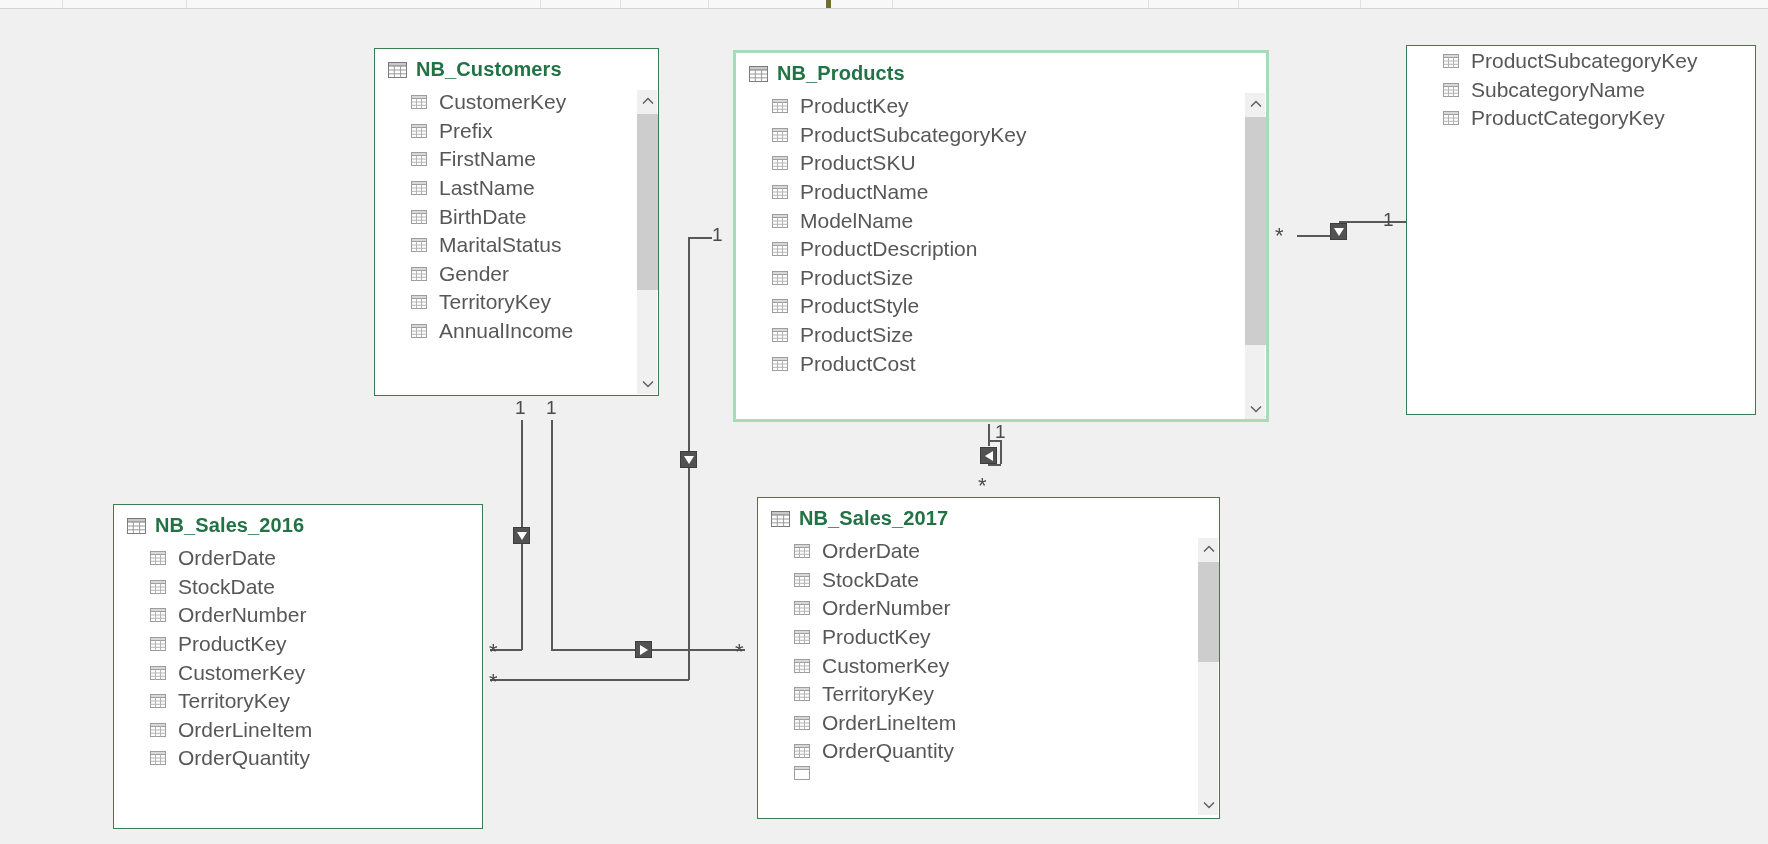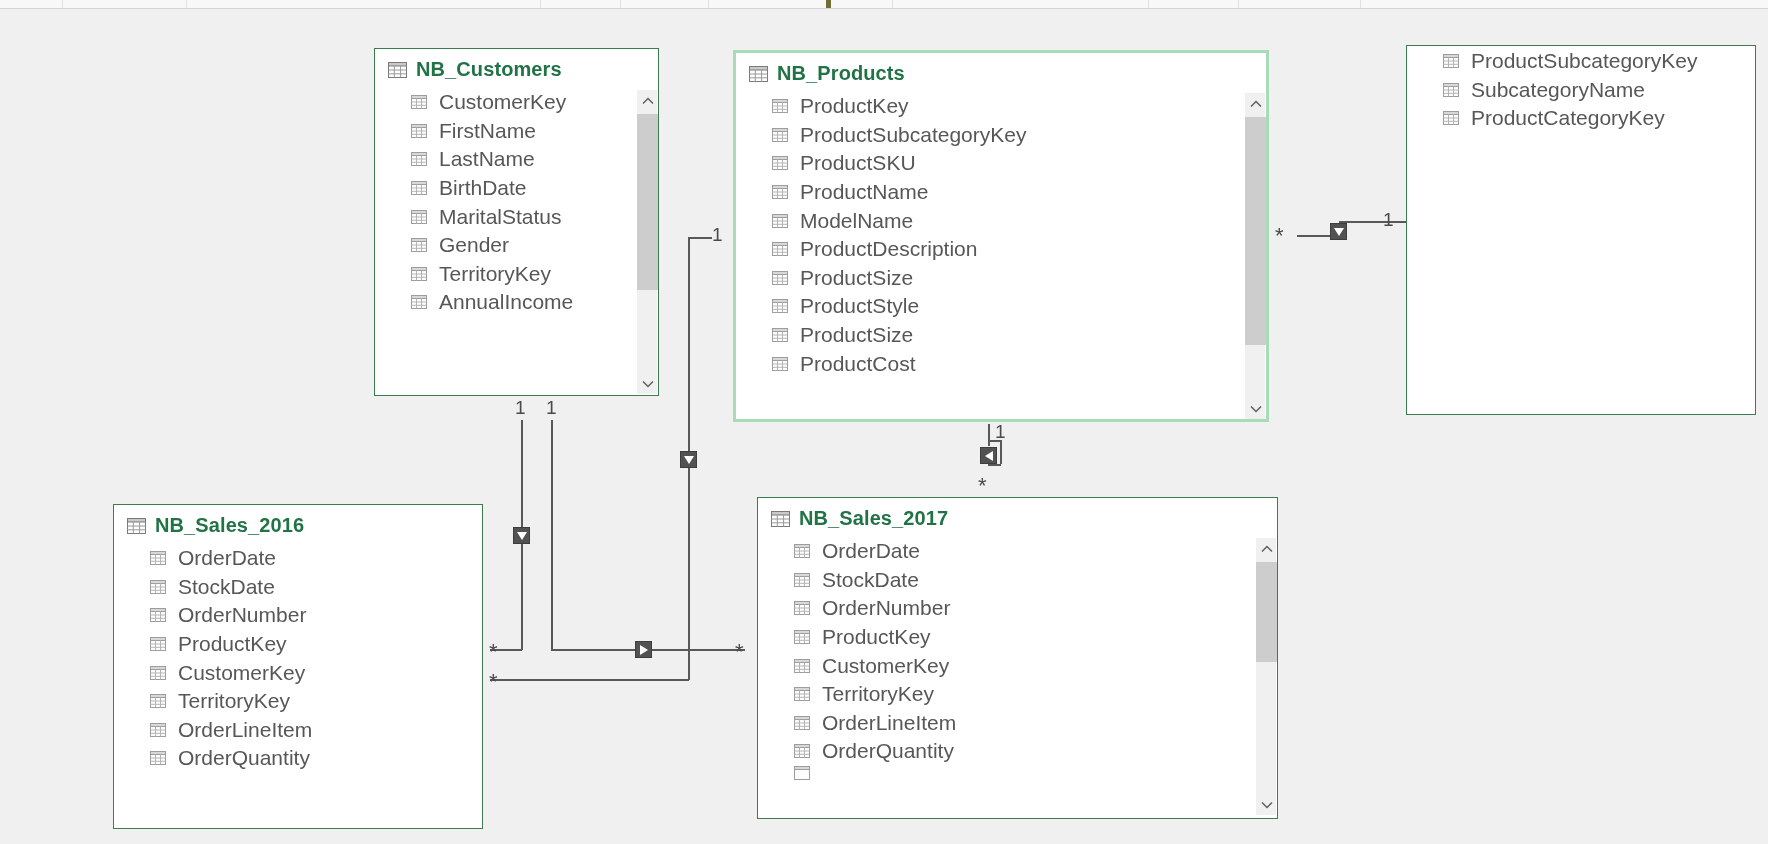"Prefix" div.field { html: none -> <div> <span> <svg> <rect></rect> <rect></rect> <line></line> <line></line> <line></line> <line></line> </svg> </span> <span>Prefix</span> </div> }
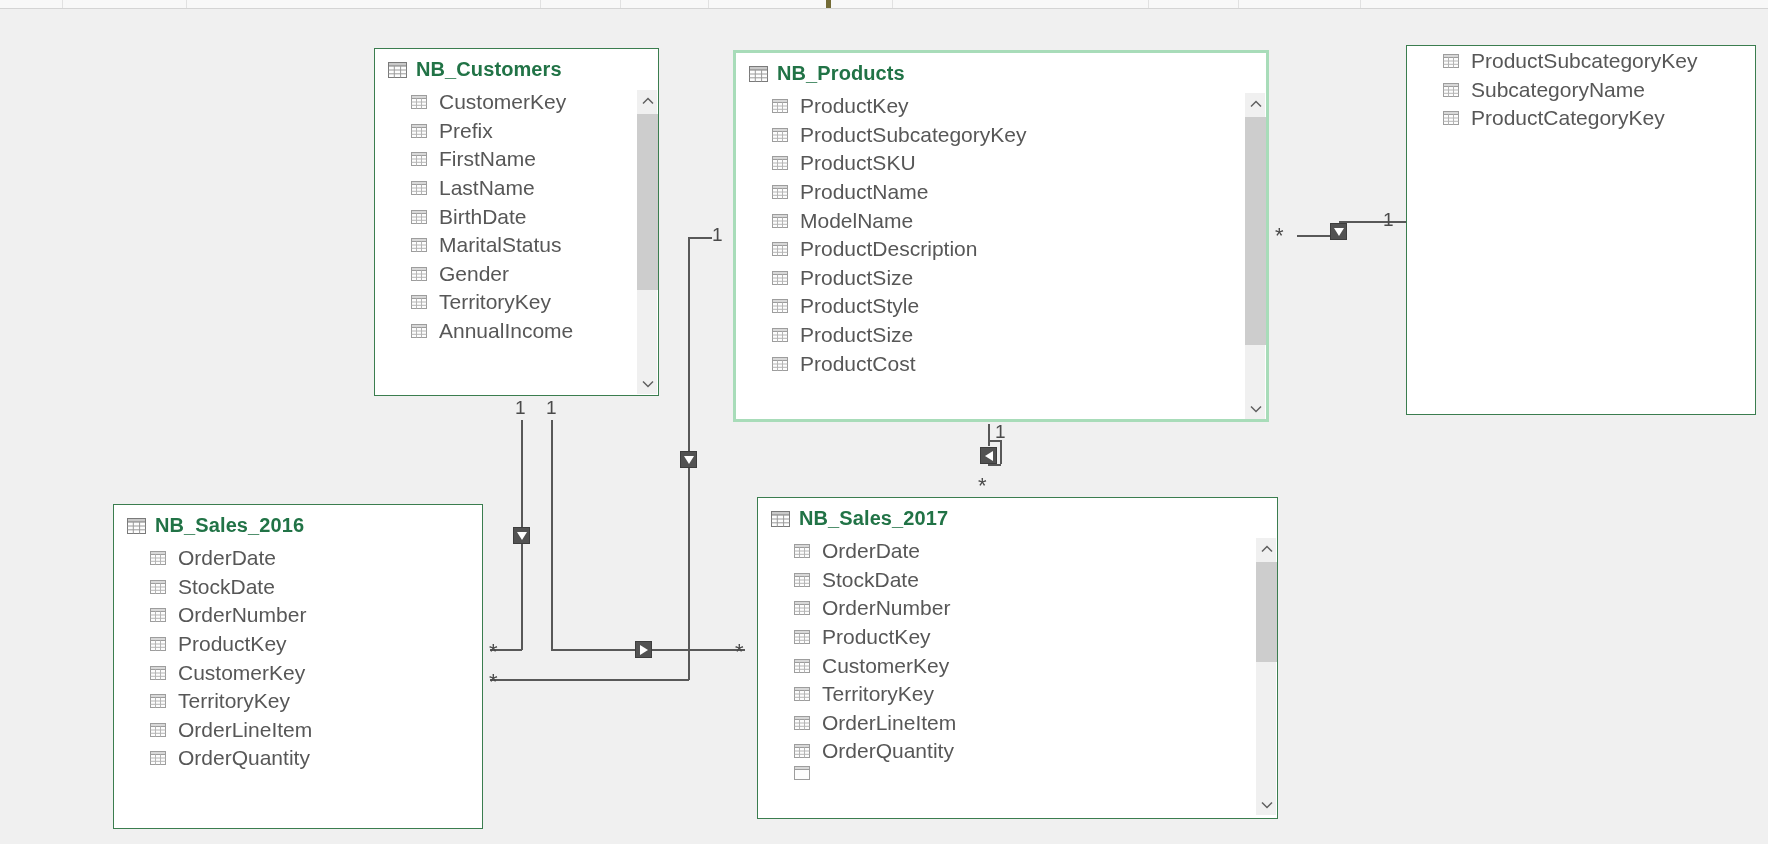"NB_Sales_2017" div.tbl { width: 521px -> 463px }
